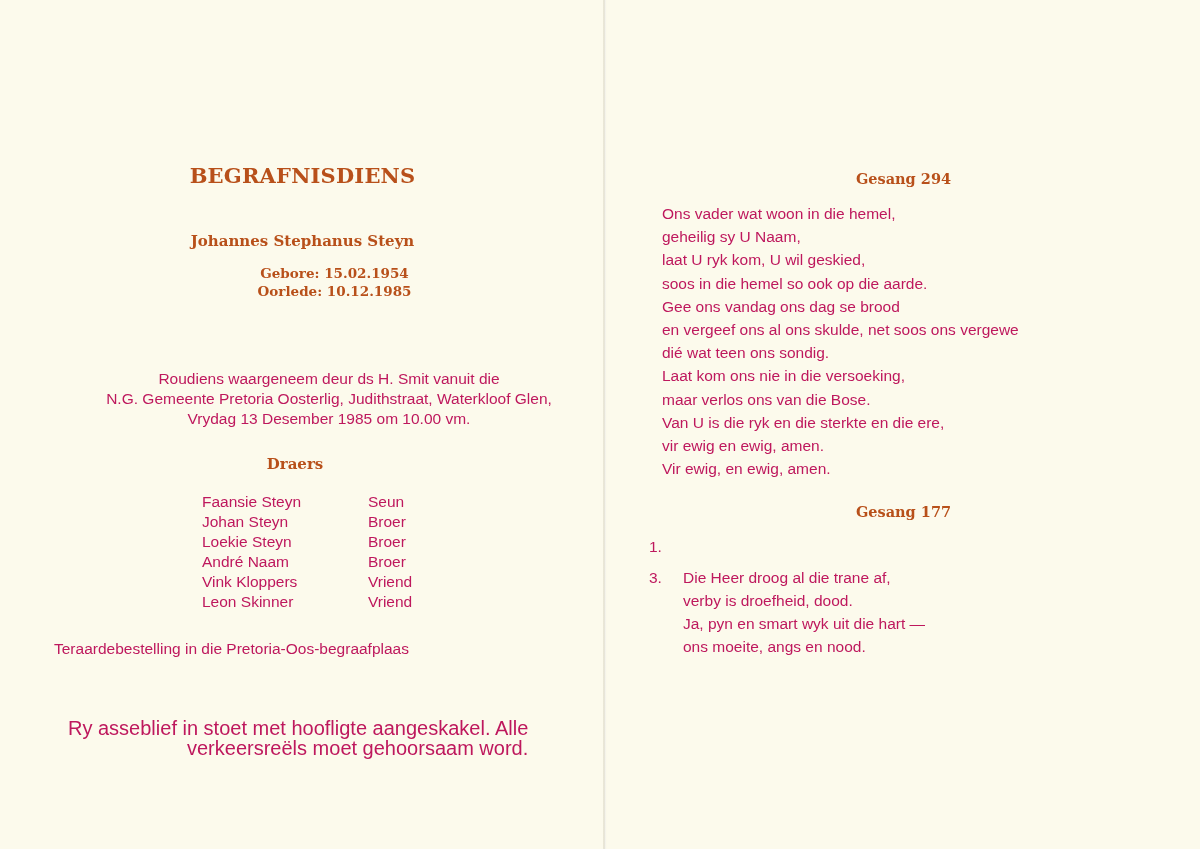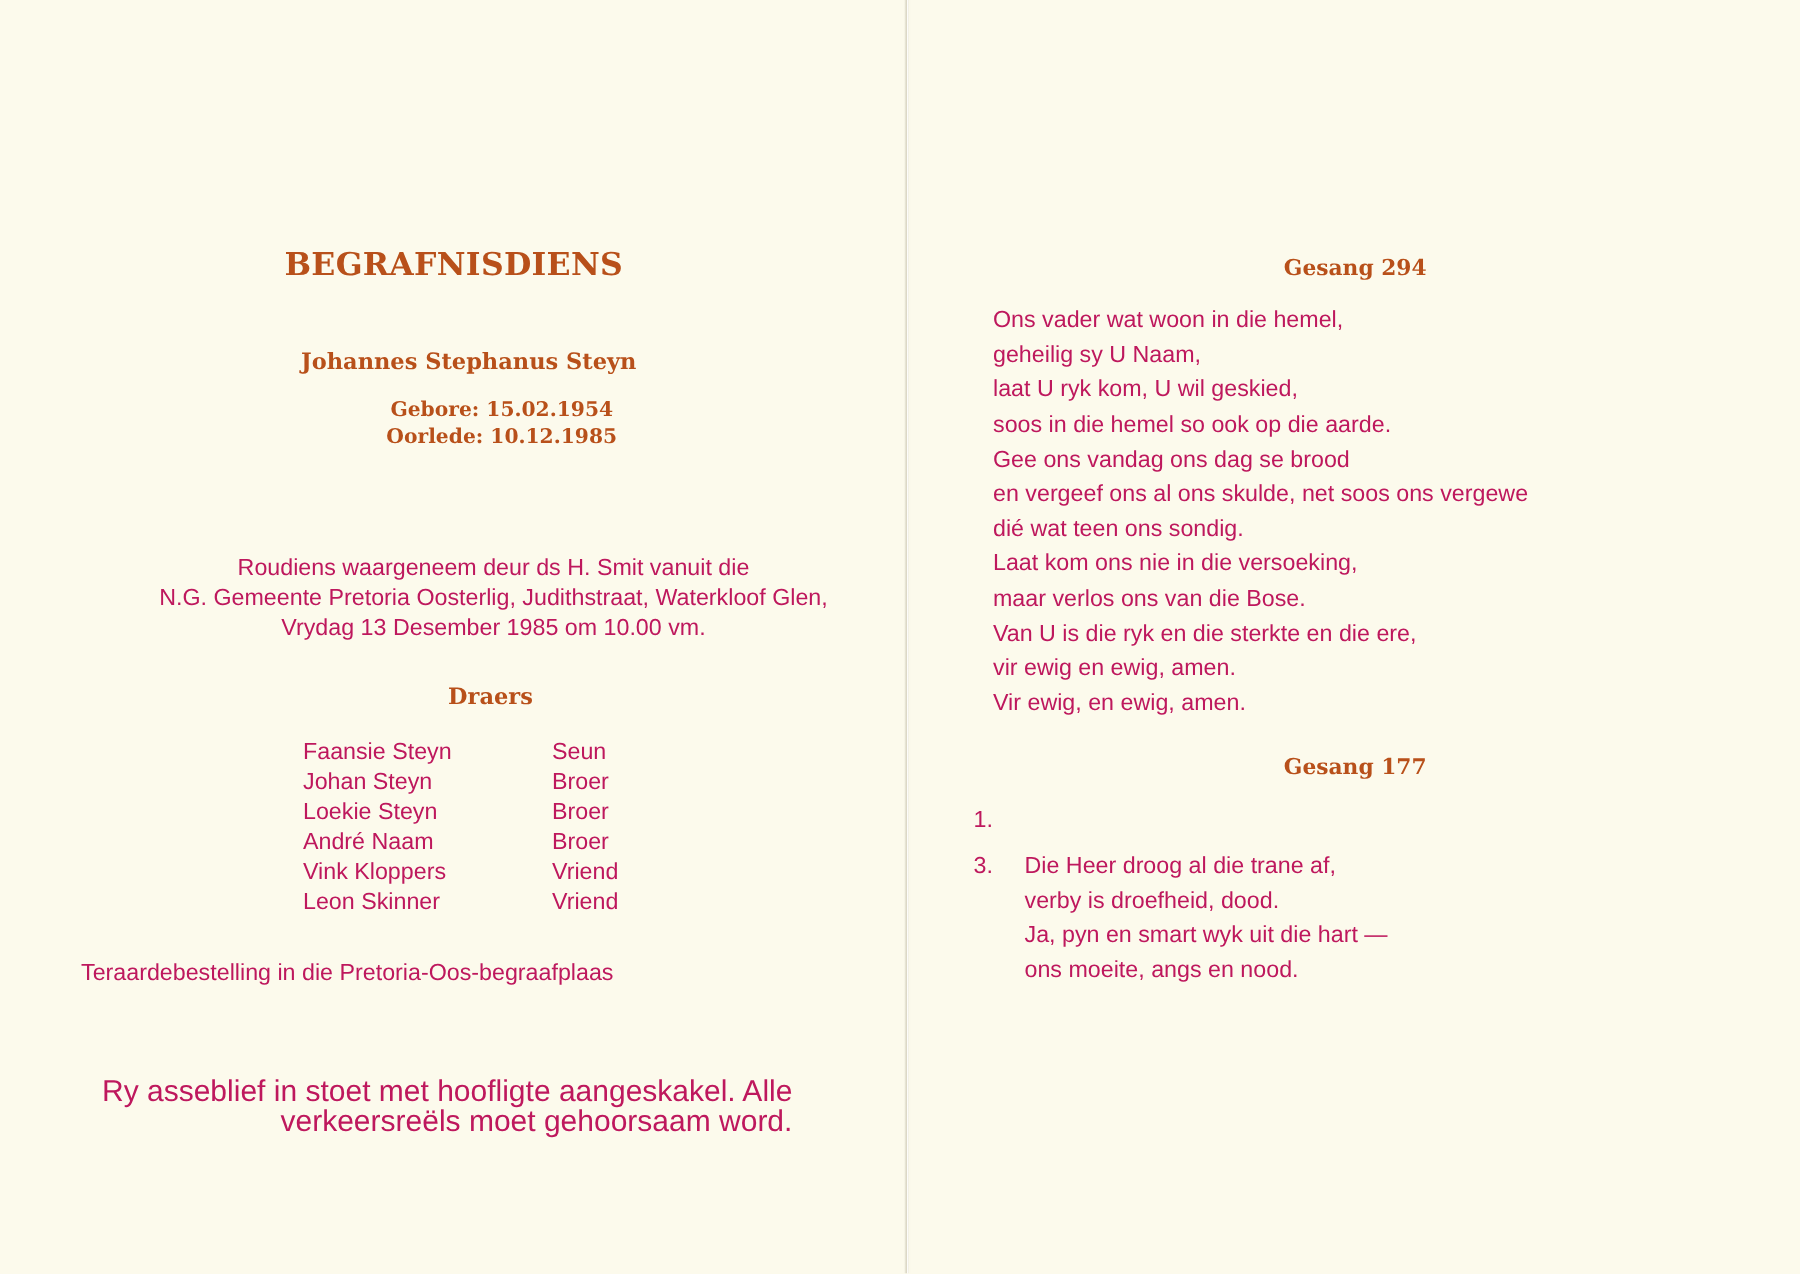"Johannes Stephanus Steyn" .deceased-name { margin-left: 10px -> none }
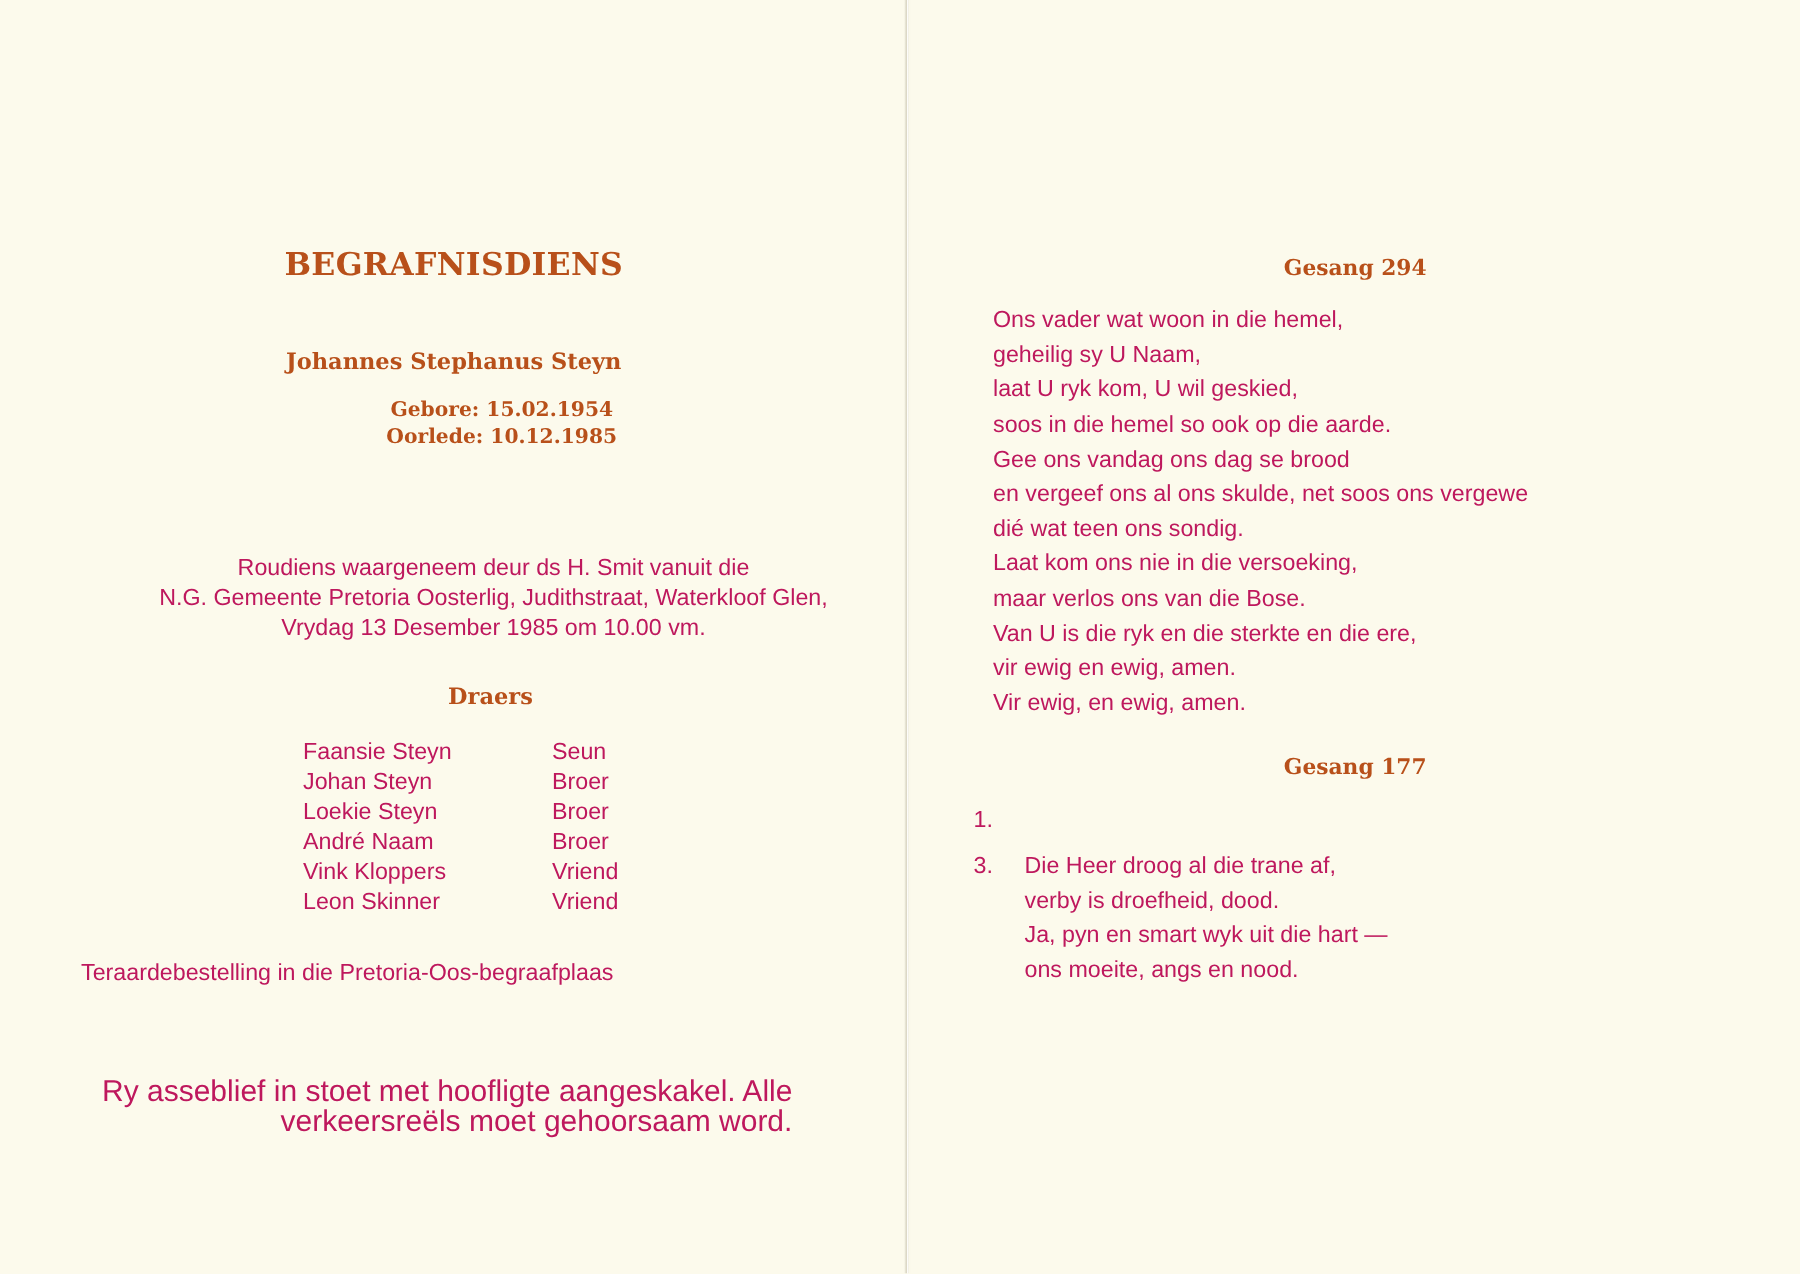"Draers" .bearers-heading { margin-left: 32px -> none }
